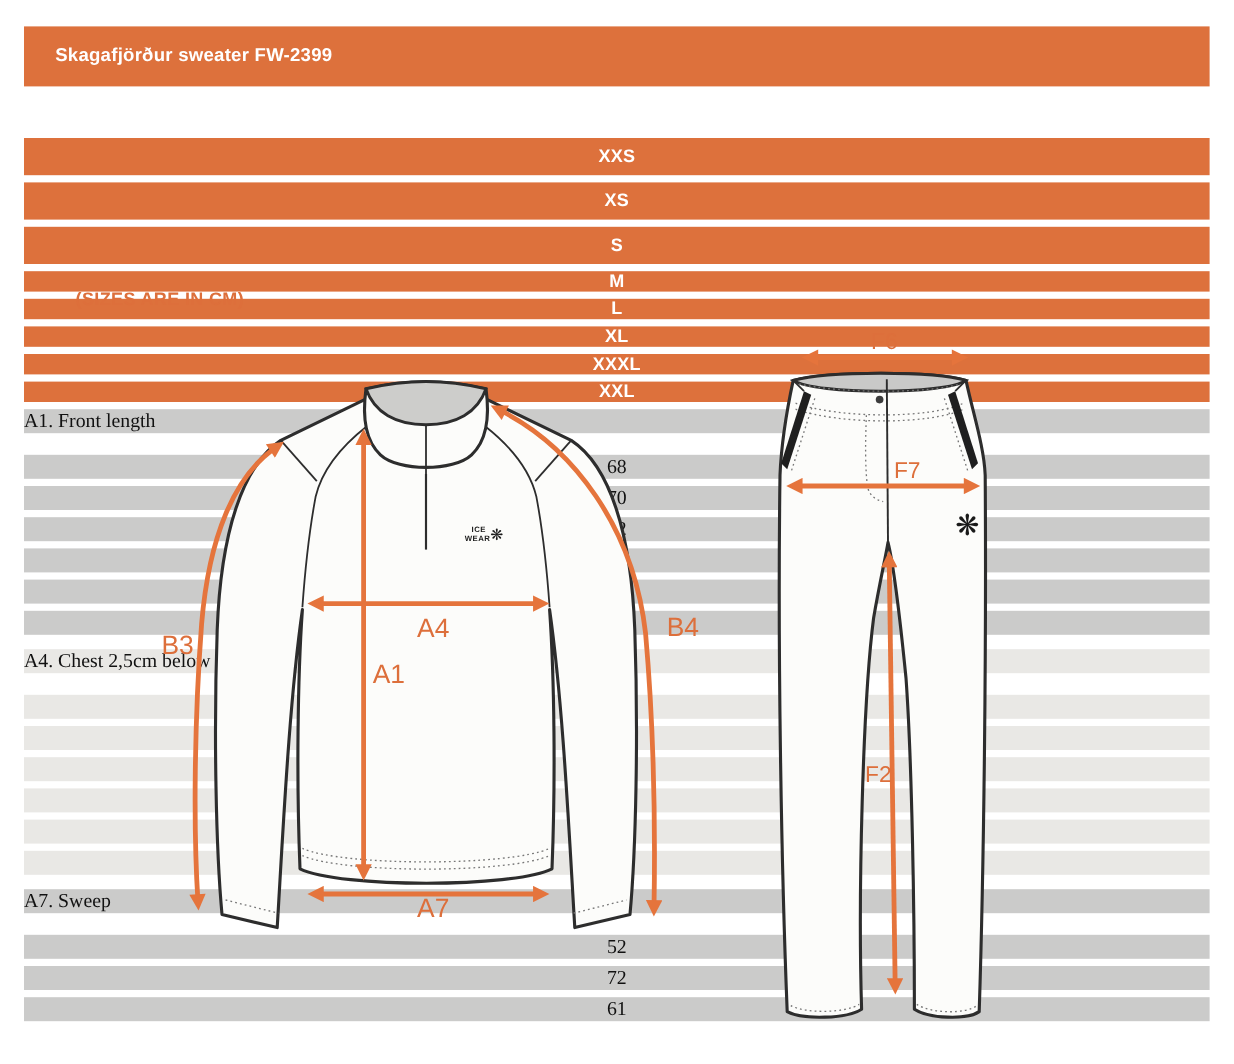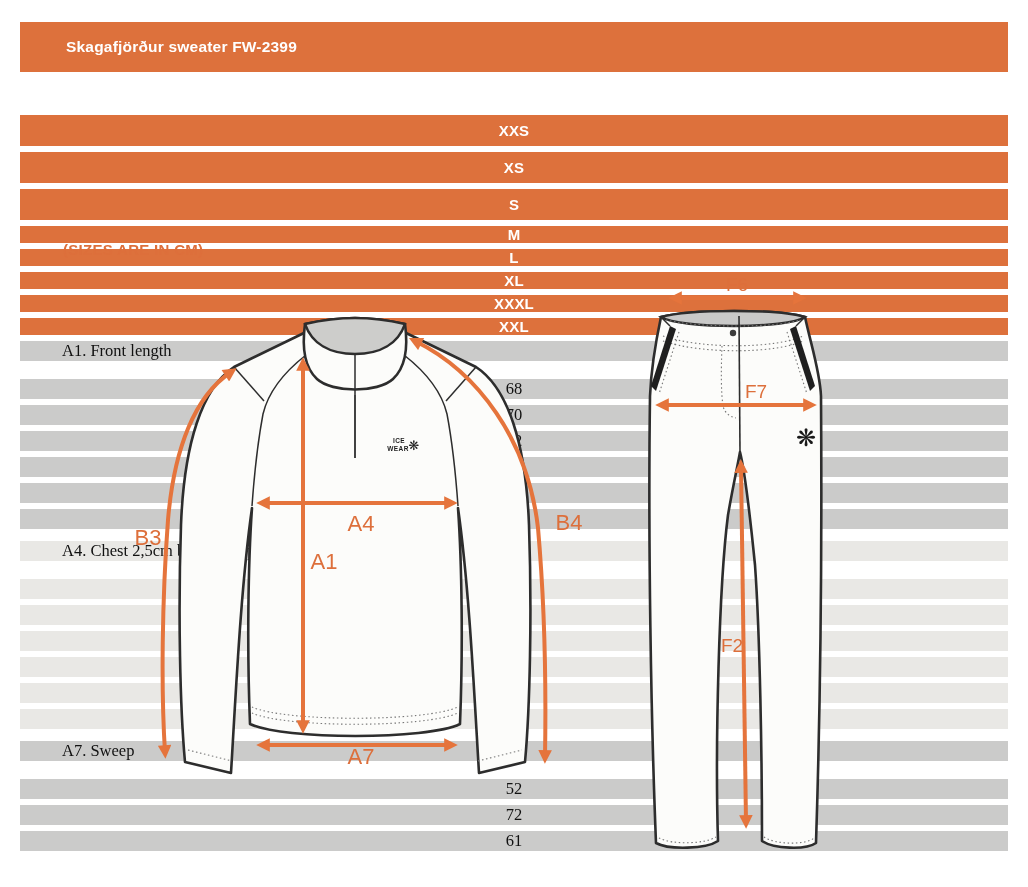"Skagafjörður sweater FW-2399" .t { padding-left: 46px -> 26px }
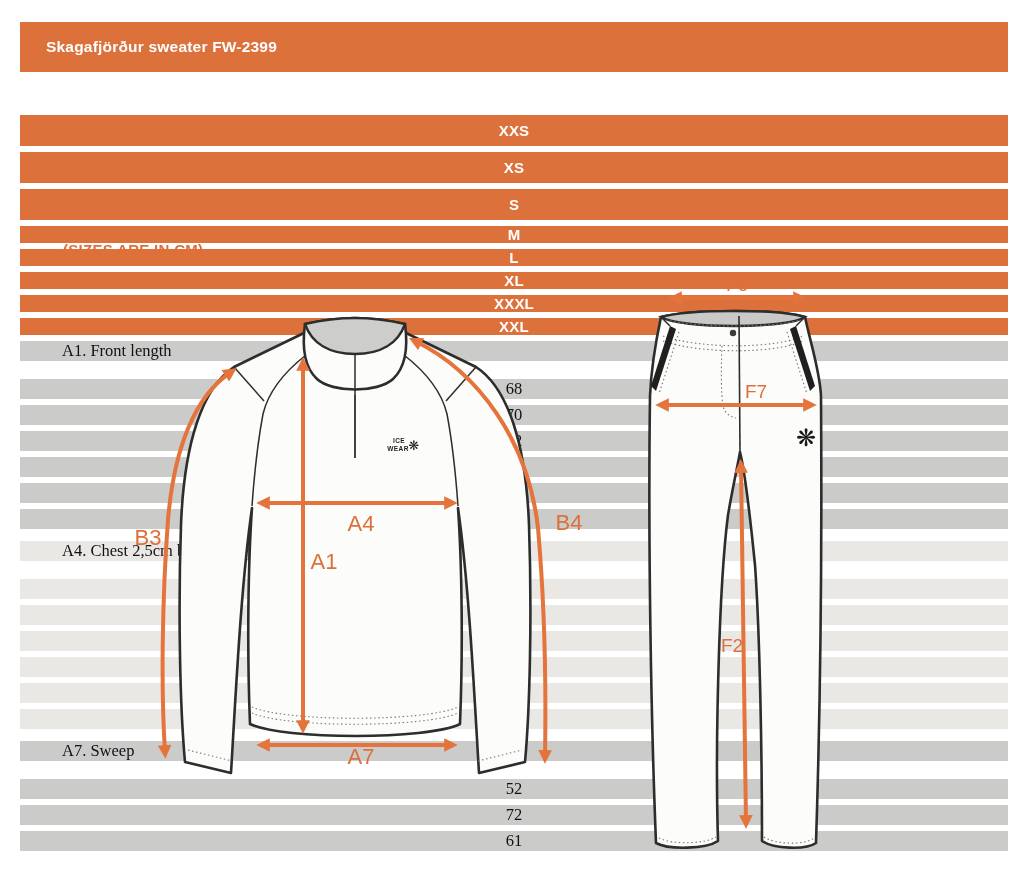"A1. Front length" .lab { padding-left: 42px -> none }
